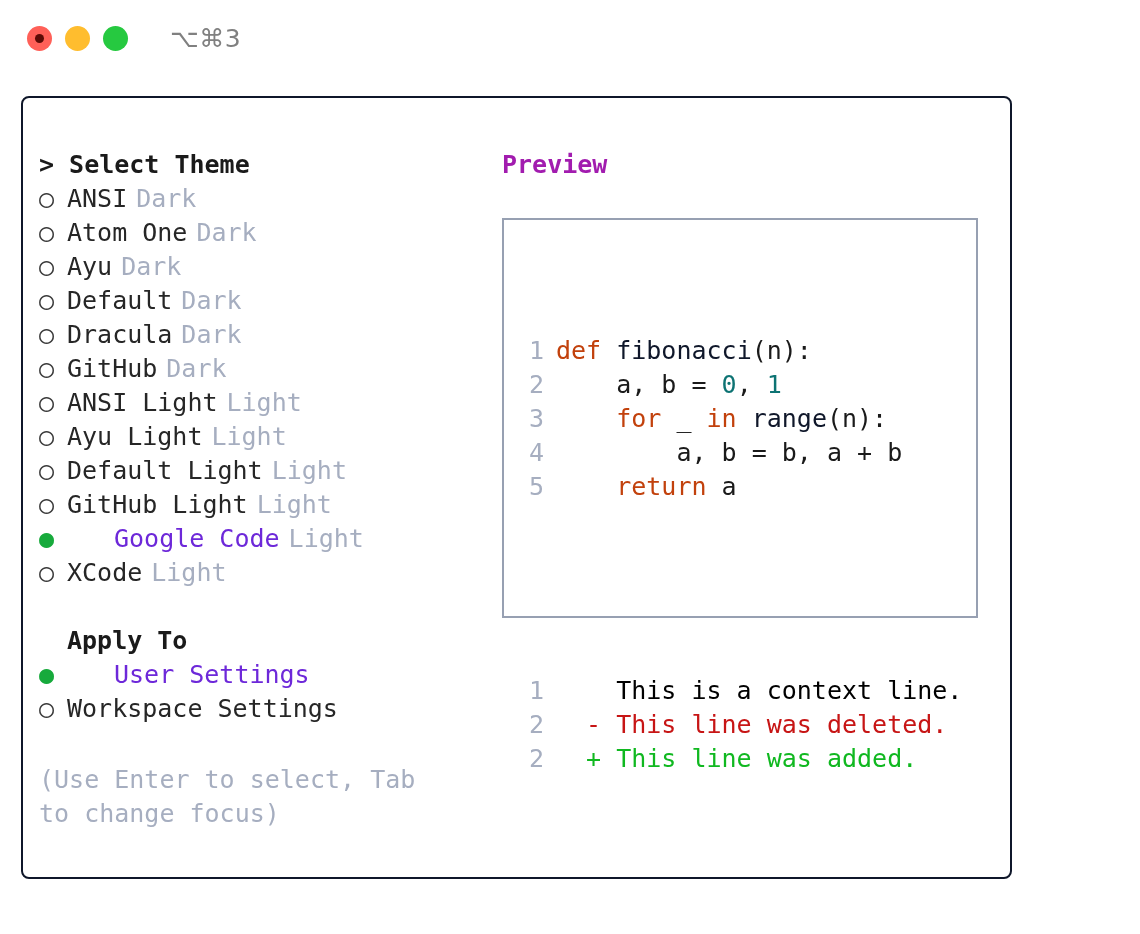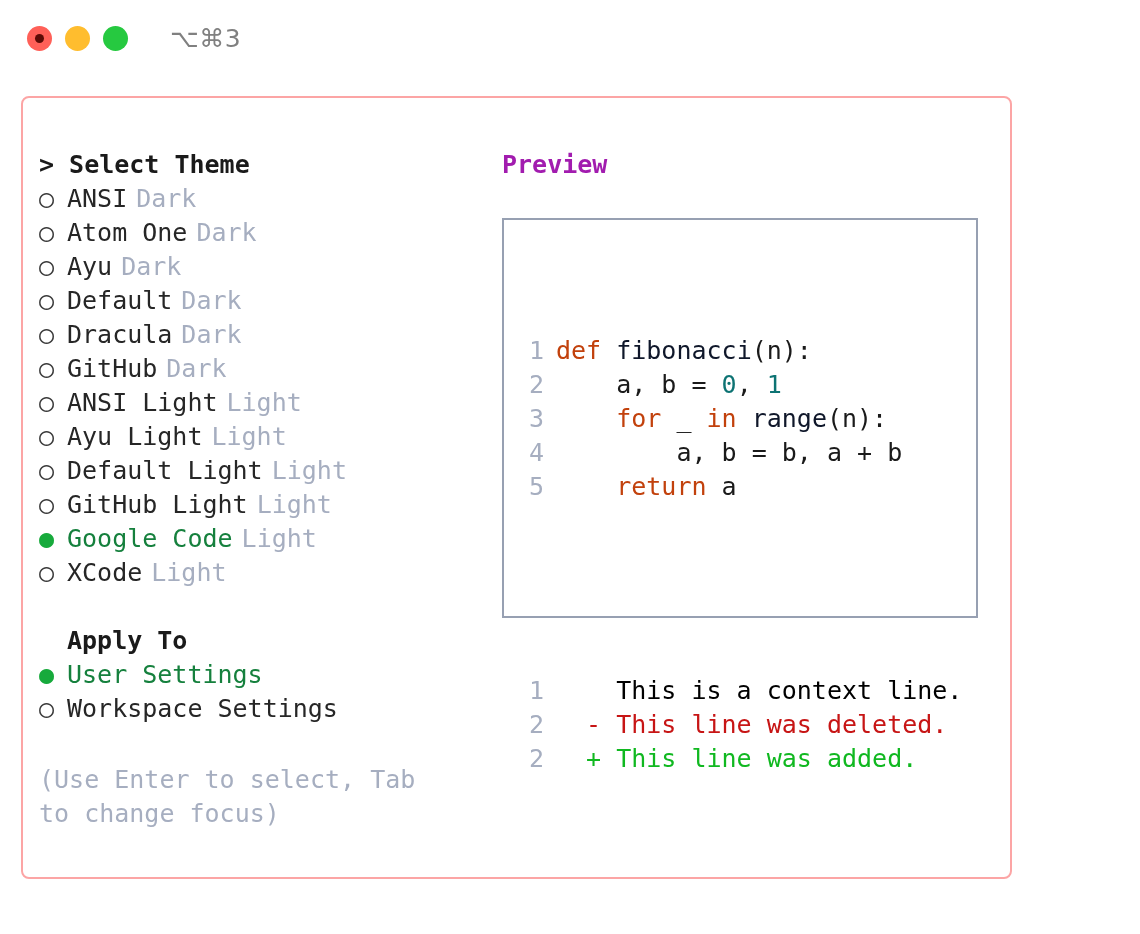"> Select Theme" .panel { border: 2px solid #fca5a5 -> 2px solid #0f172a }
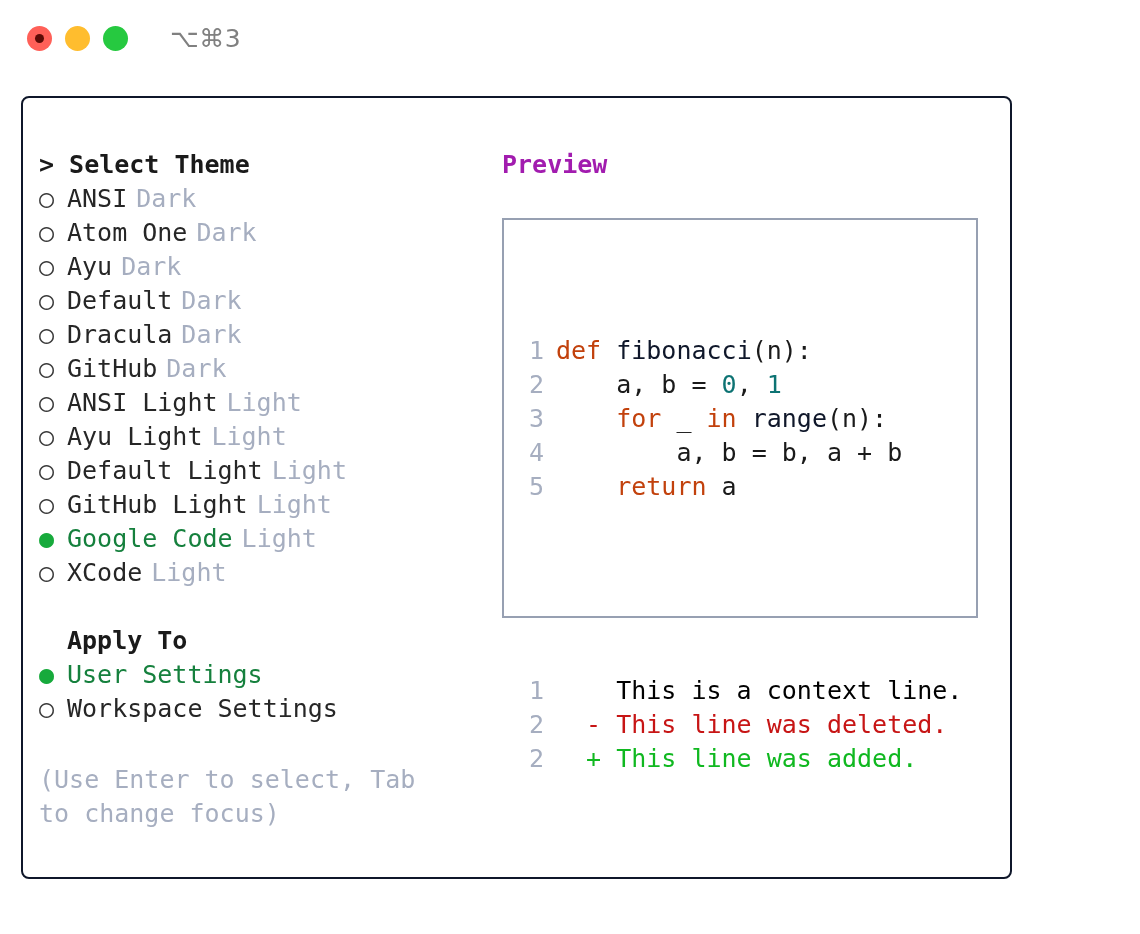"Google Code" .opt-row.selected .opt-label { color: #15803d -> #6d28d9; margin-left: none -> 47px }
